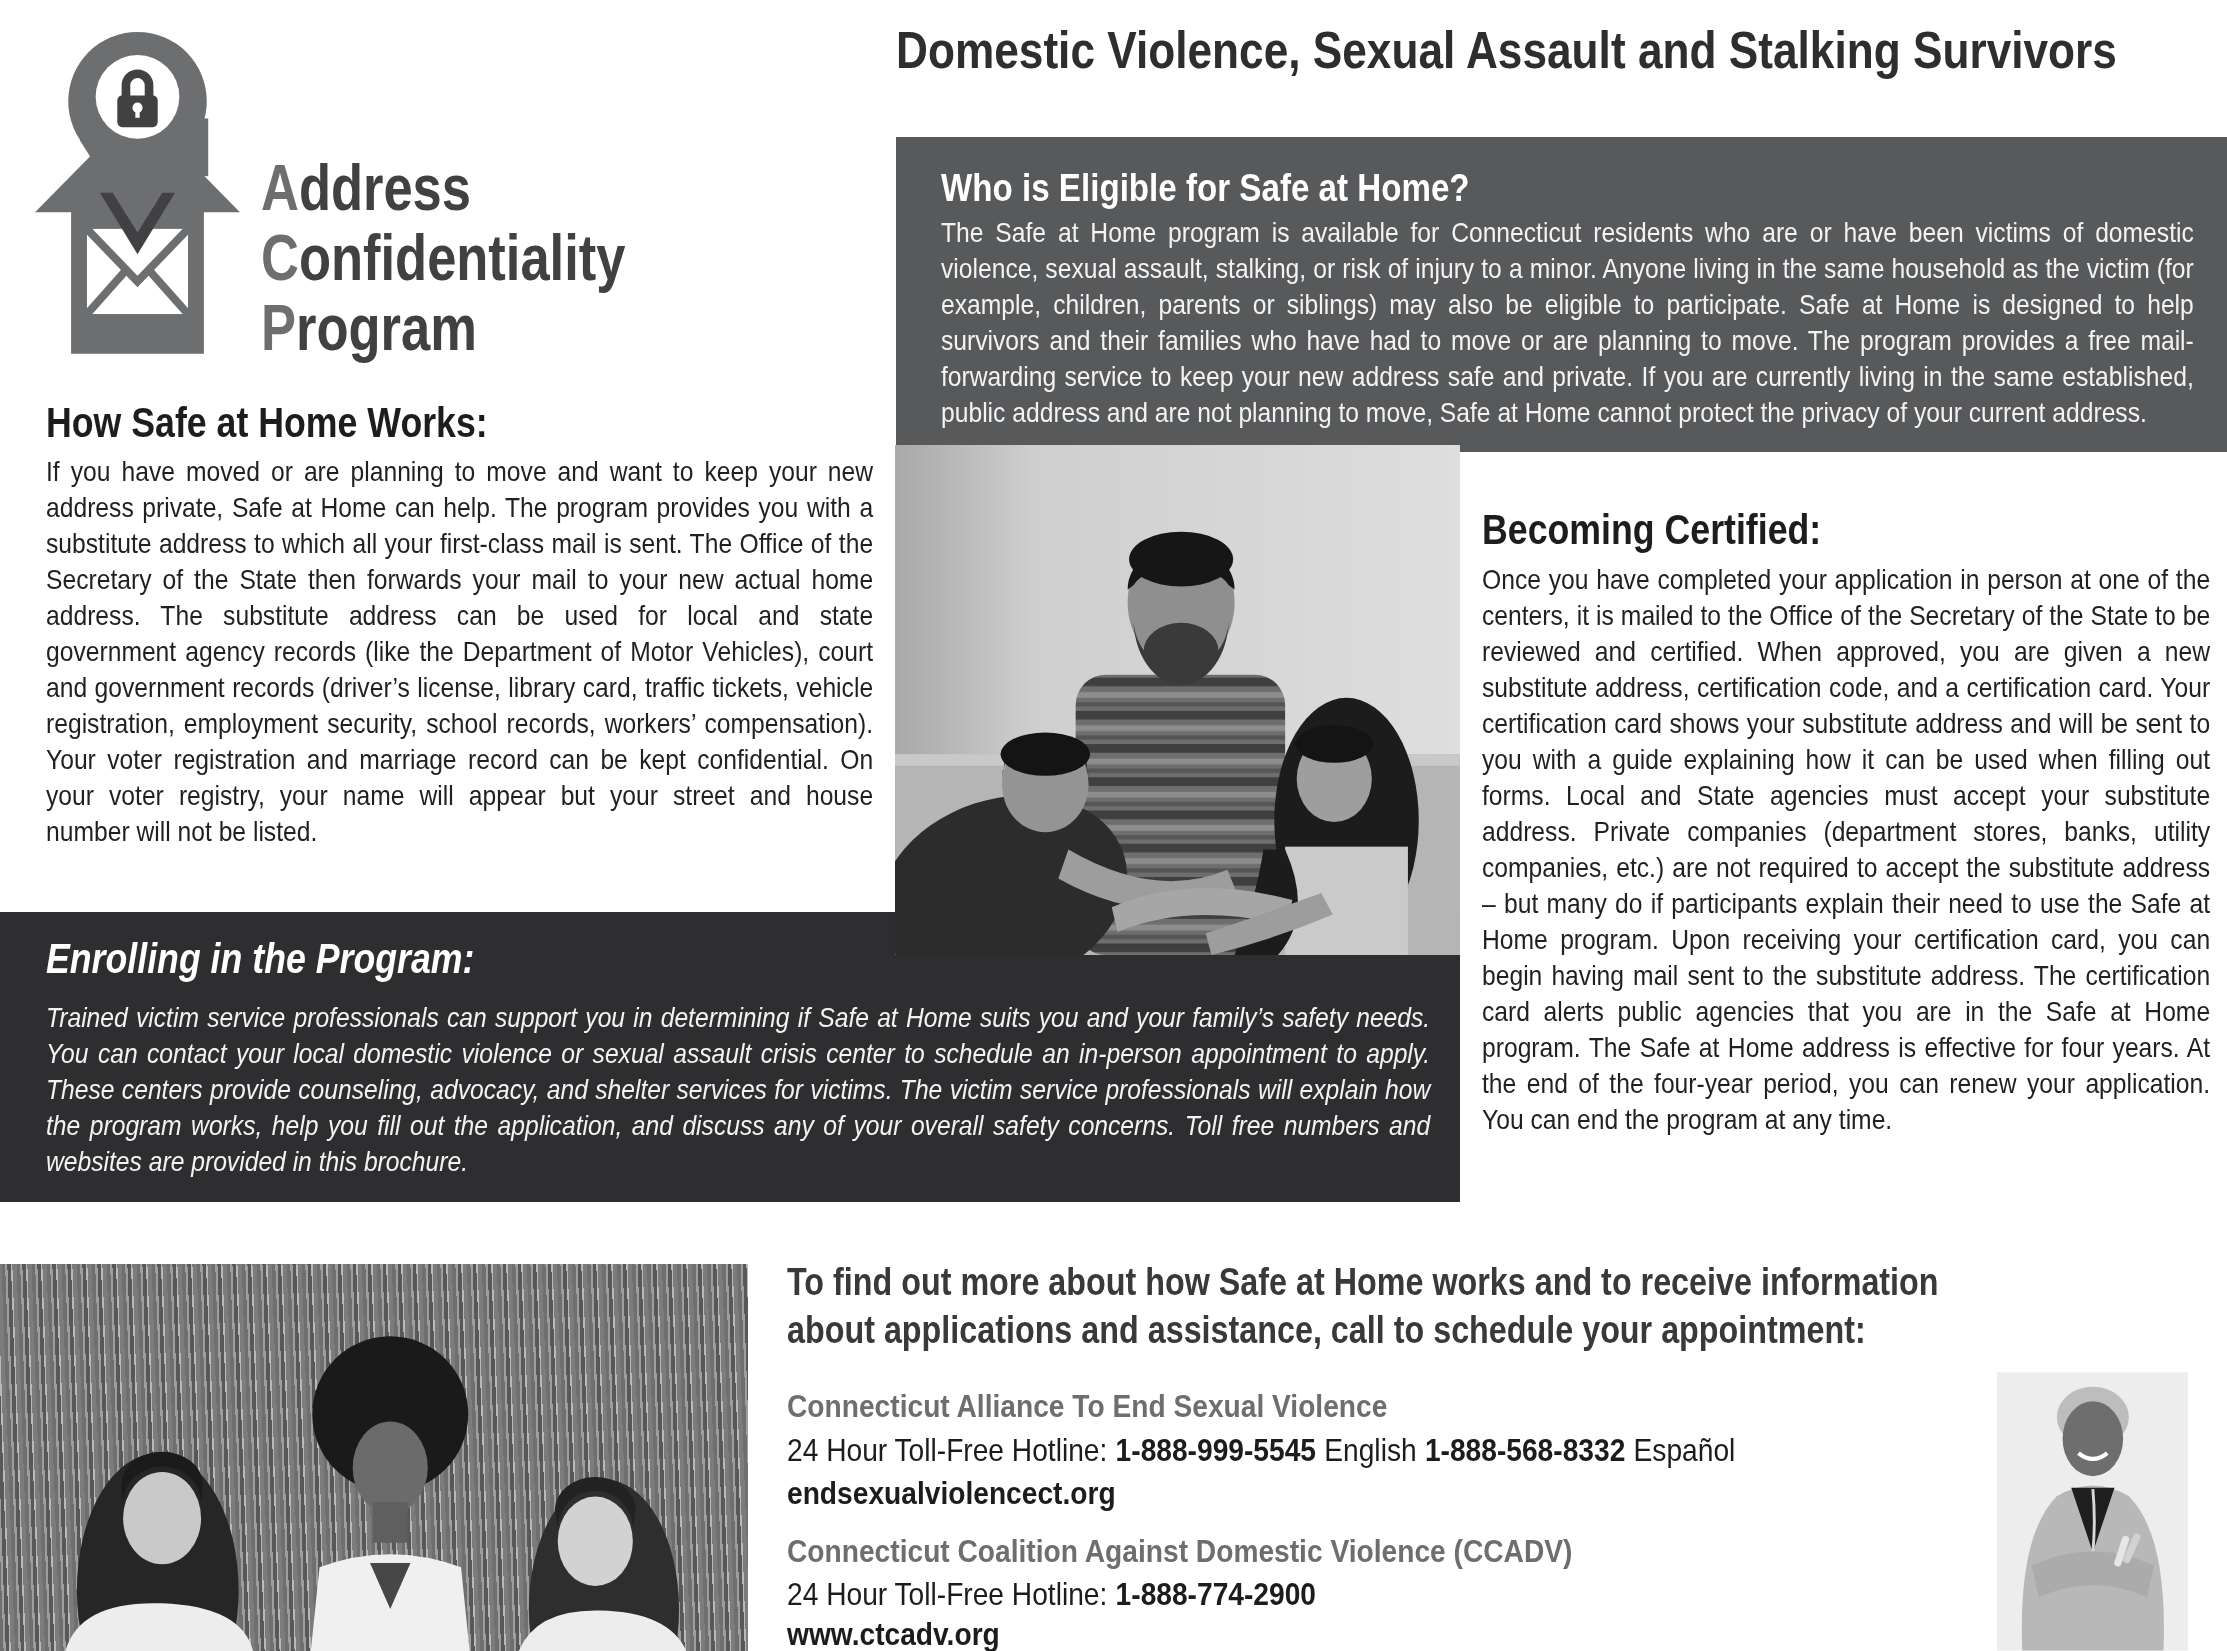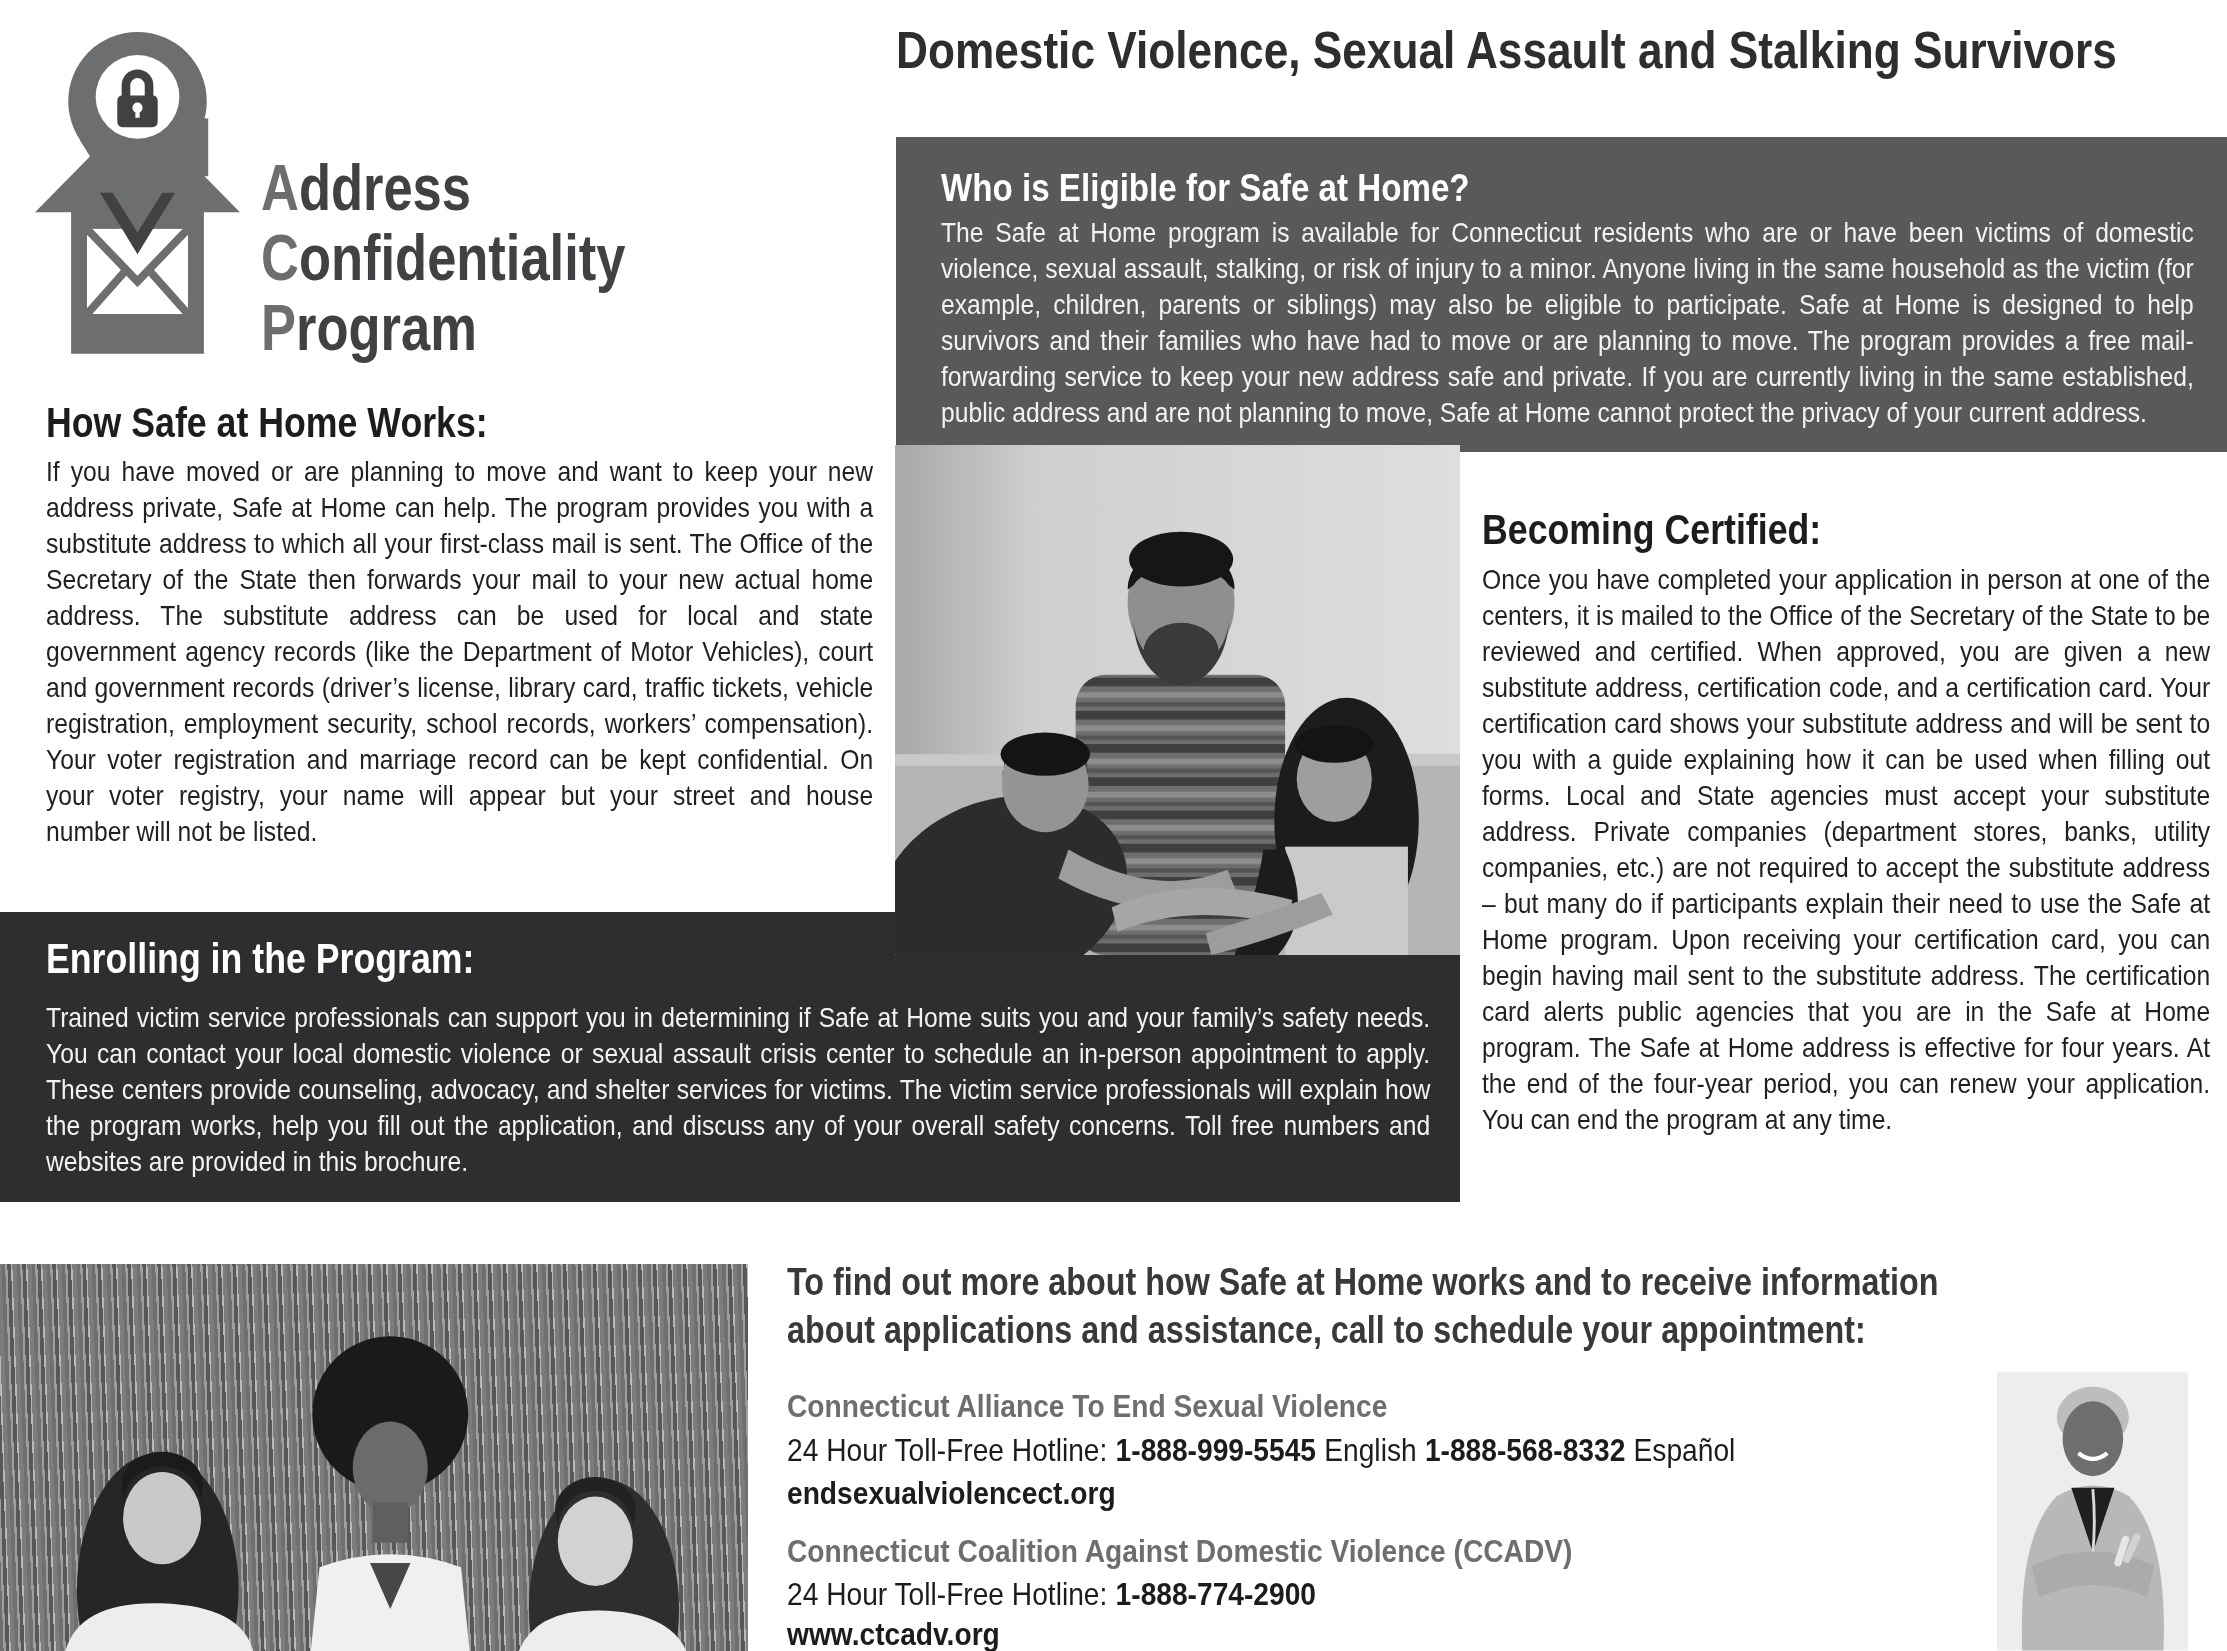"Enrolling in the Program:" .dark-box { font-style: none -> italic }
